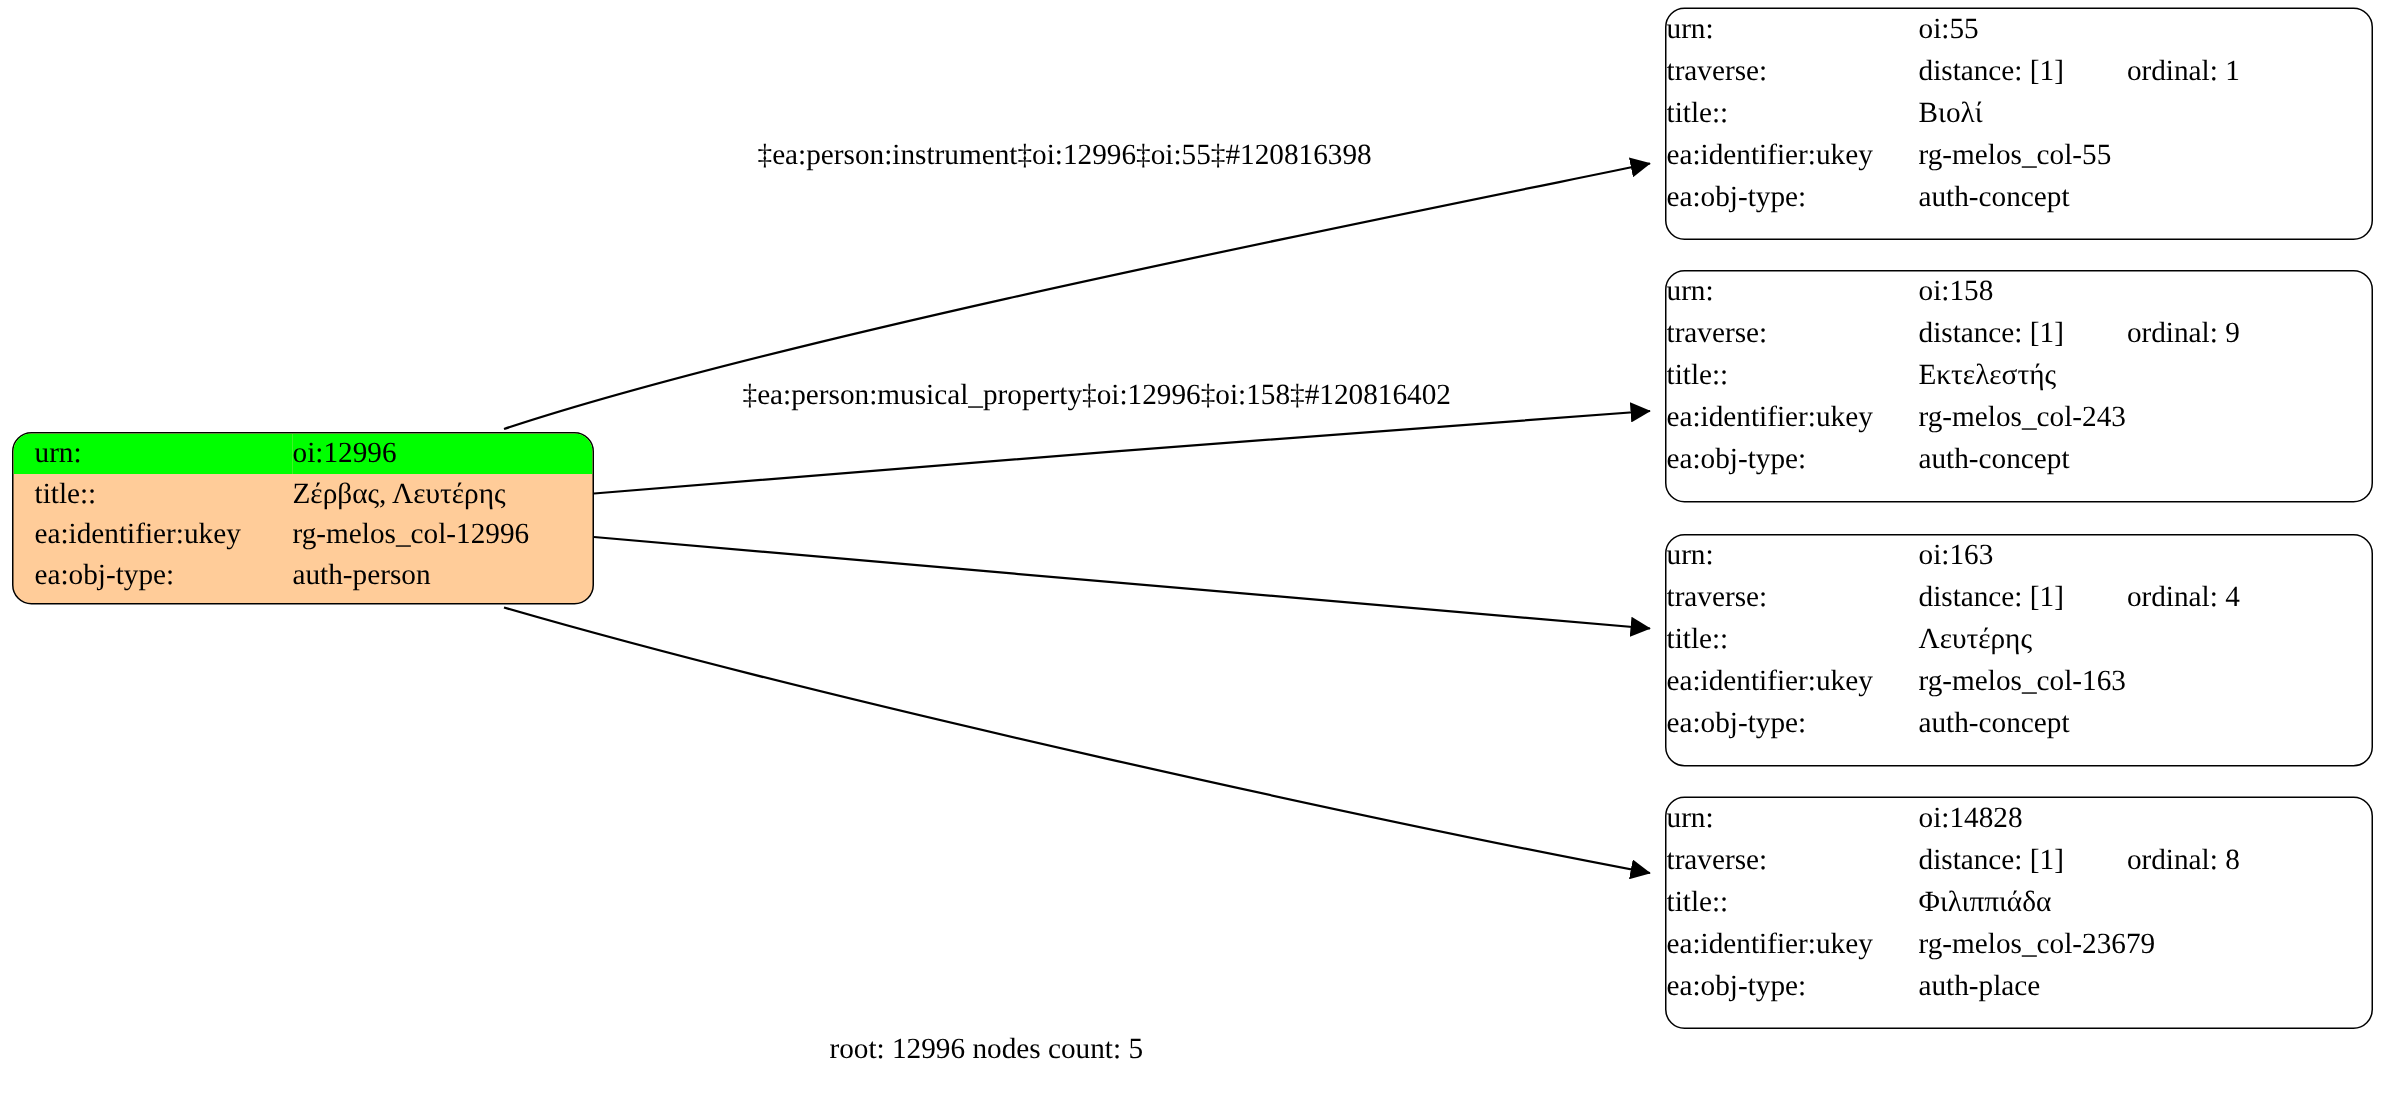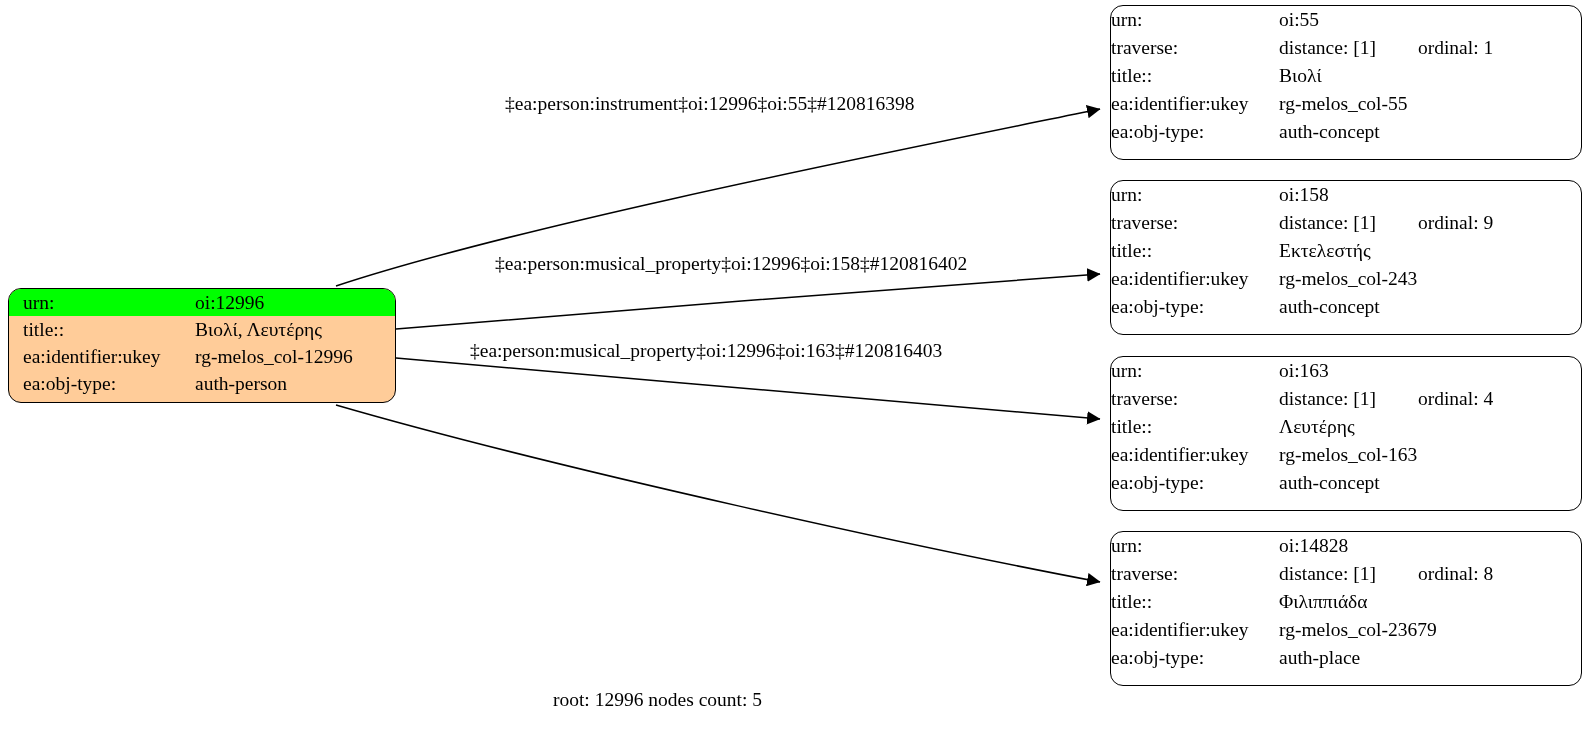"Βιολί, Λευτέρης" td.rowval { text: Βιολί -> Ζέρβας }
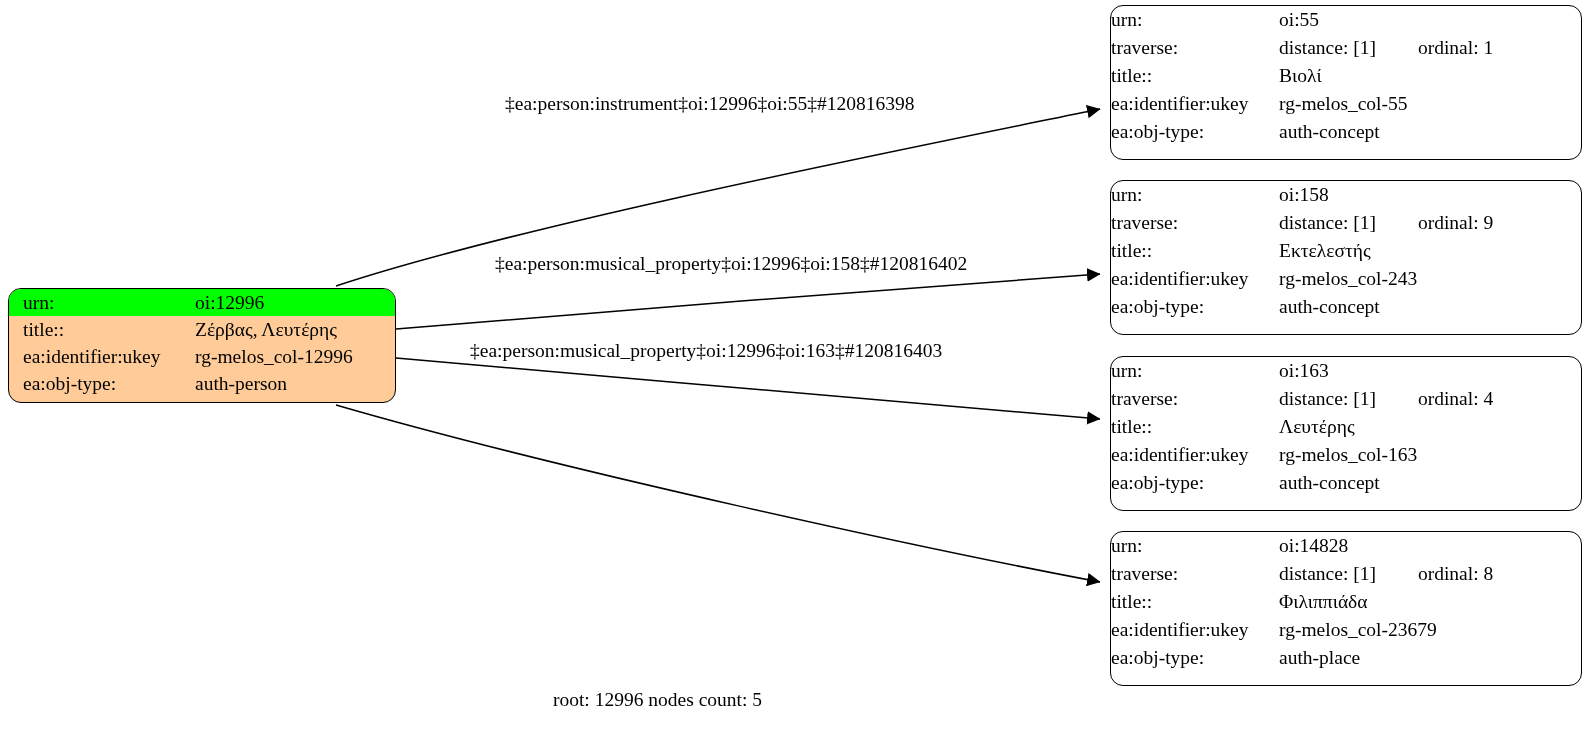"‡ea:person:musical_property‡oi:12996‡oi:163‡#120" div.edge-label { html: <div>‡ea:person:musical_property‡oi:12996‡oi:163‡#120816403</div> -> none }
